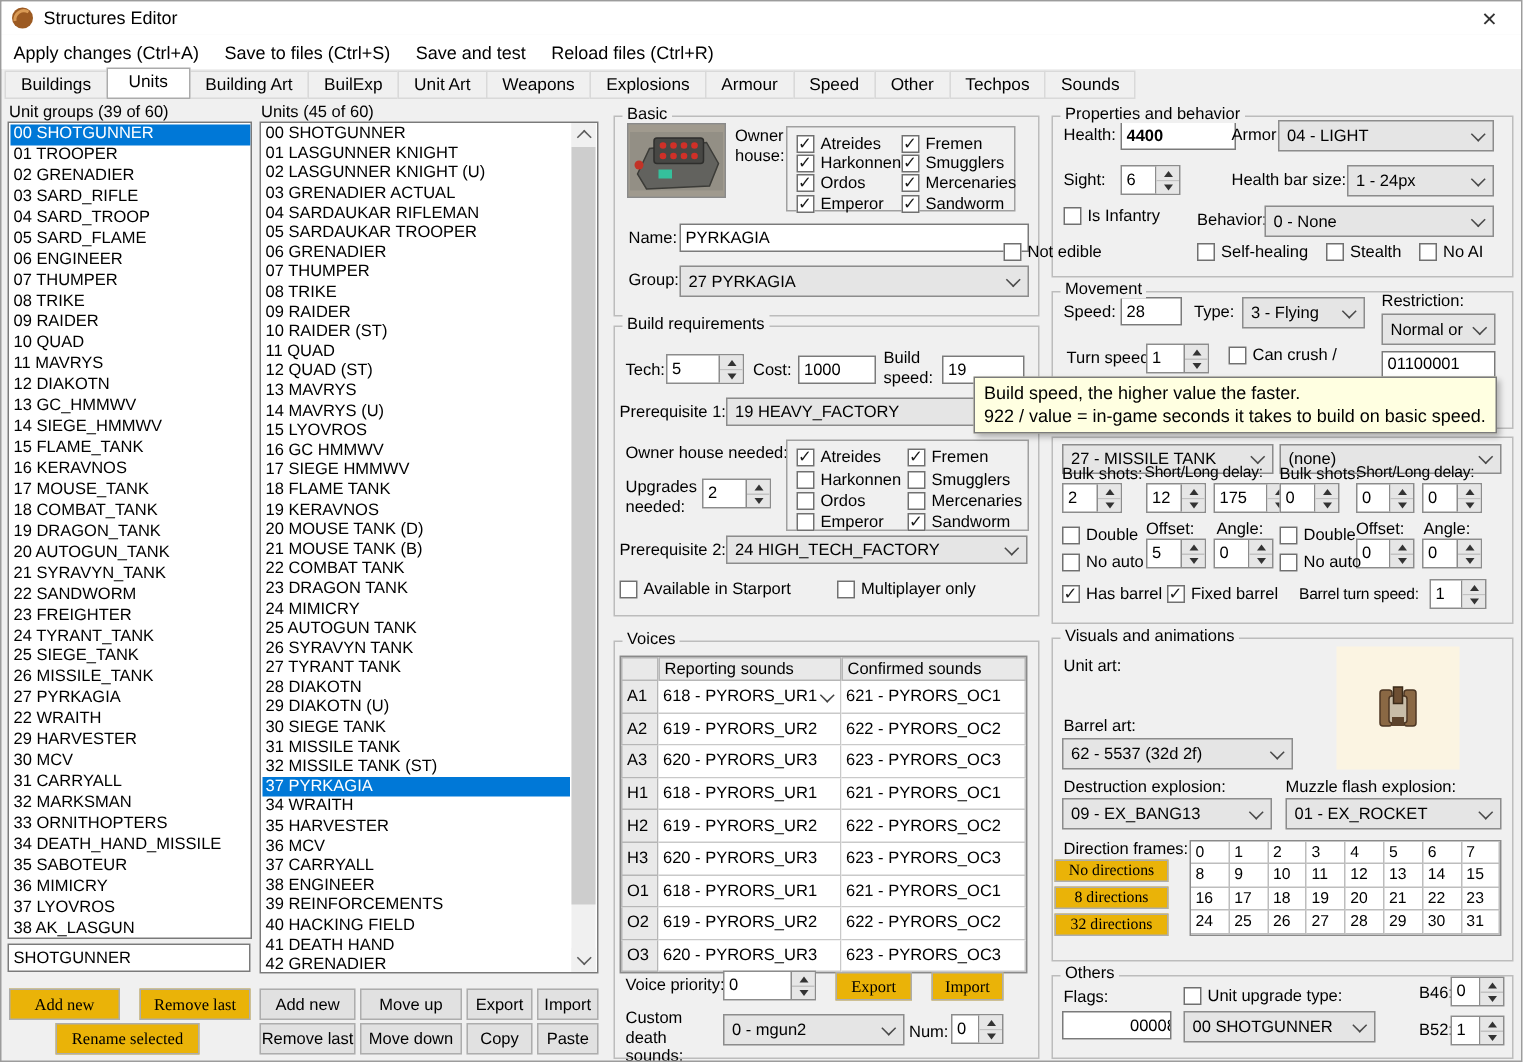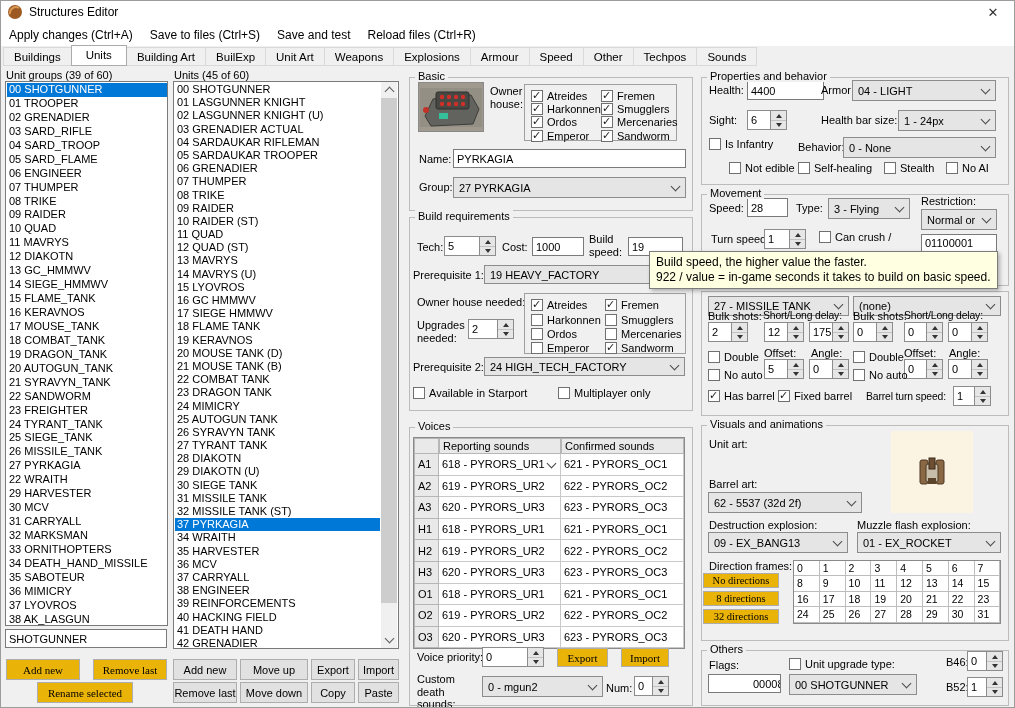"4400" input.tin { font-weight: none -> bold }
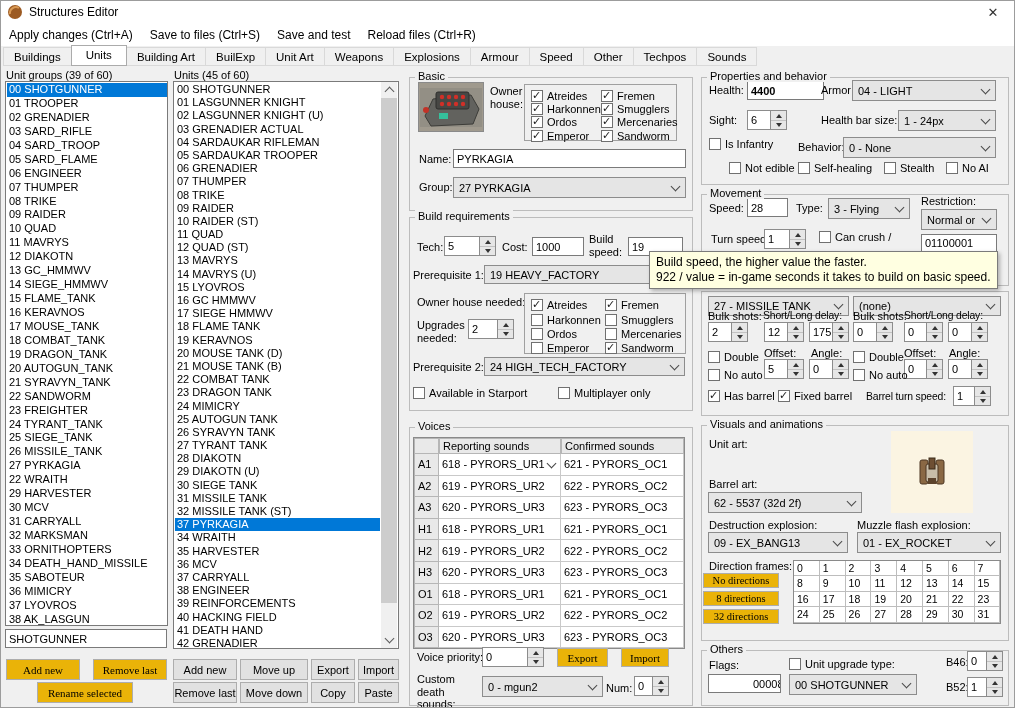"Not edible" div.cbrow { left: 728px -> 668px }
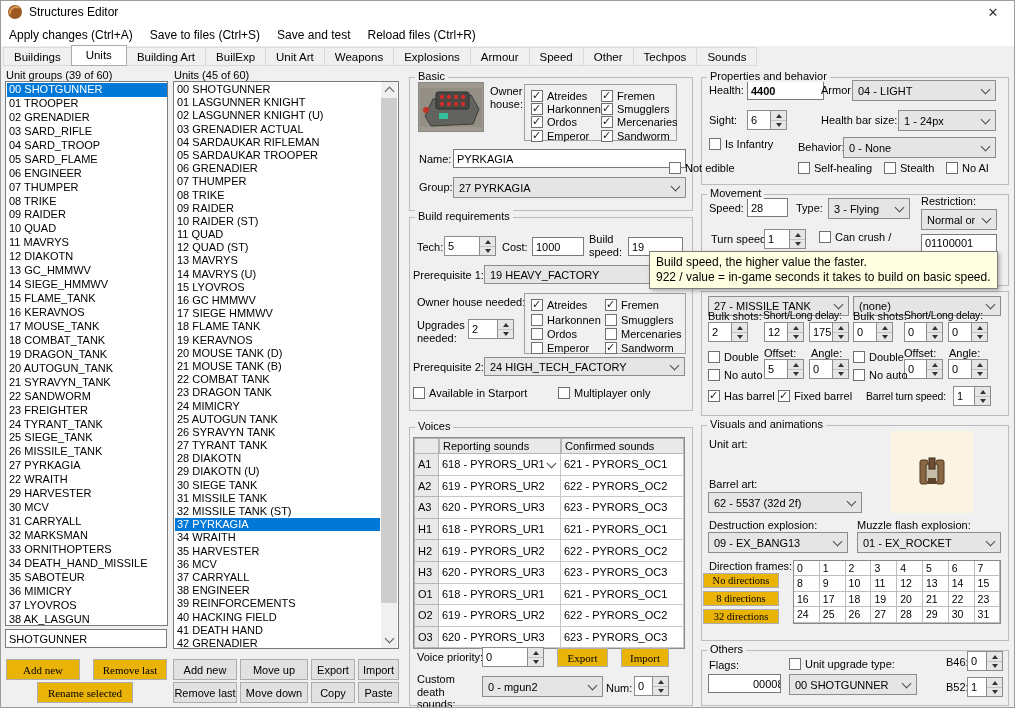"175" div.spin { width: 40px -> 52px }
